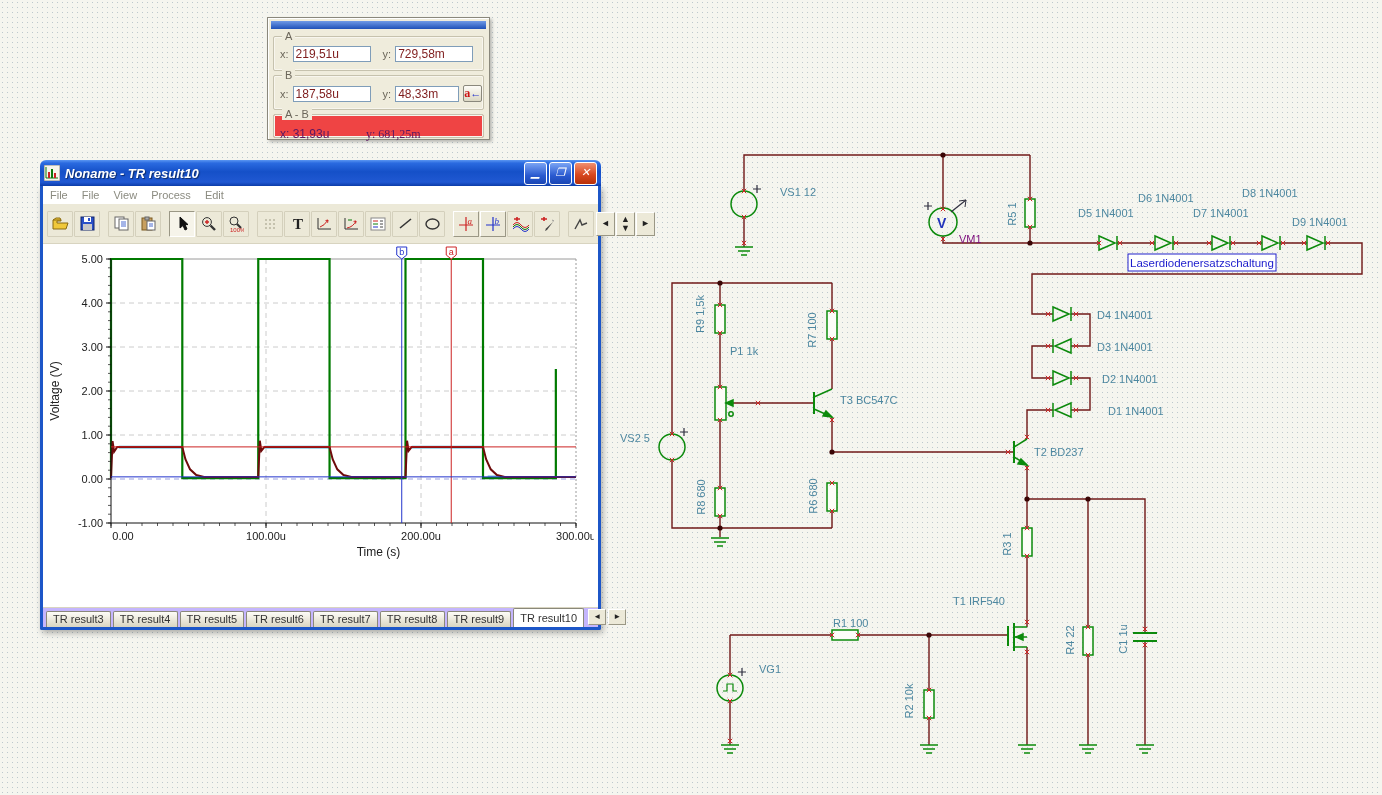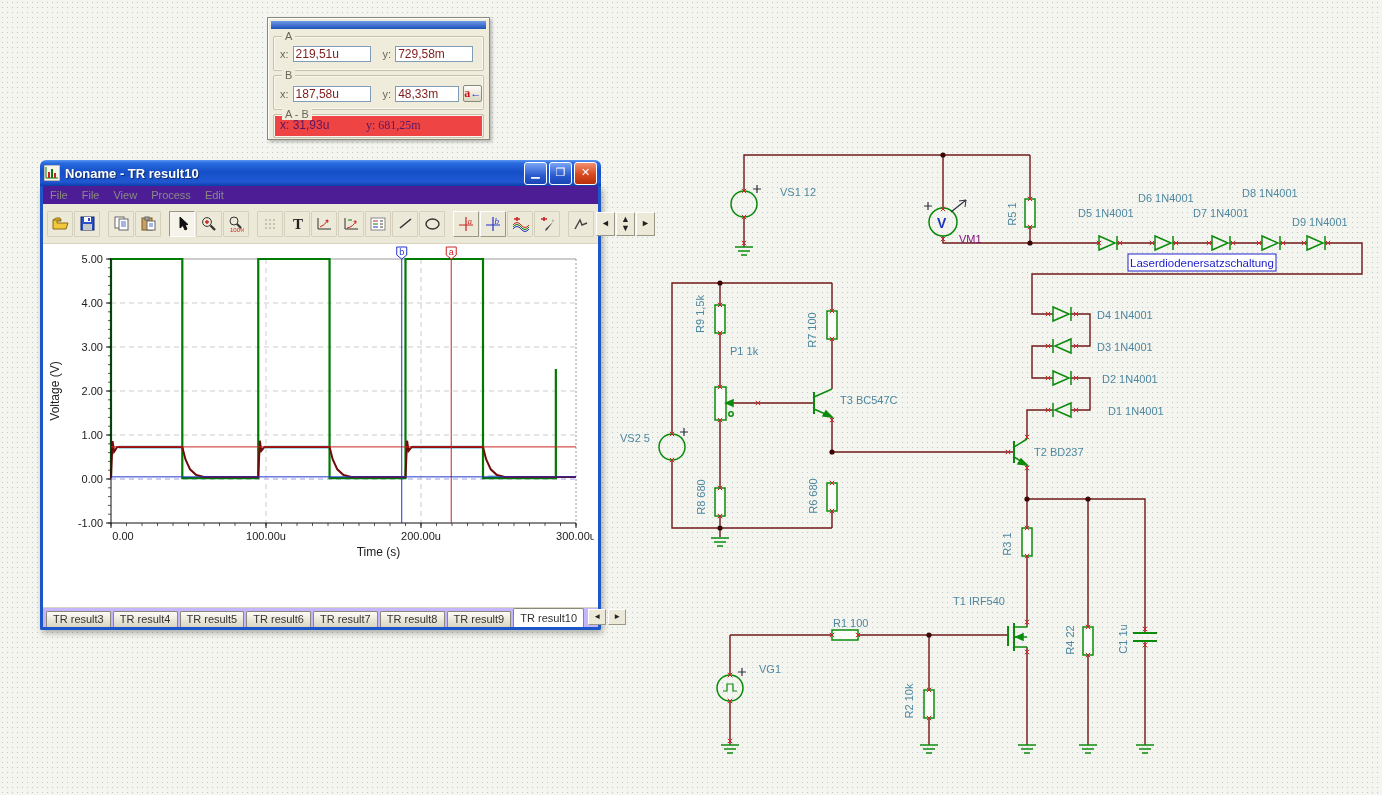"x: 31,93u" .meas-static { top: 3px -> 12px }
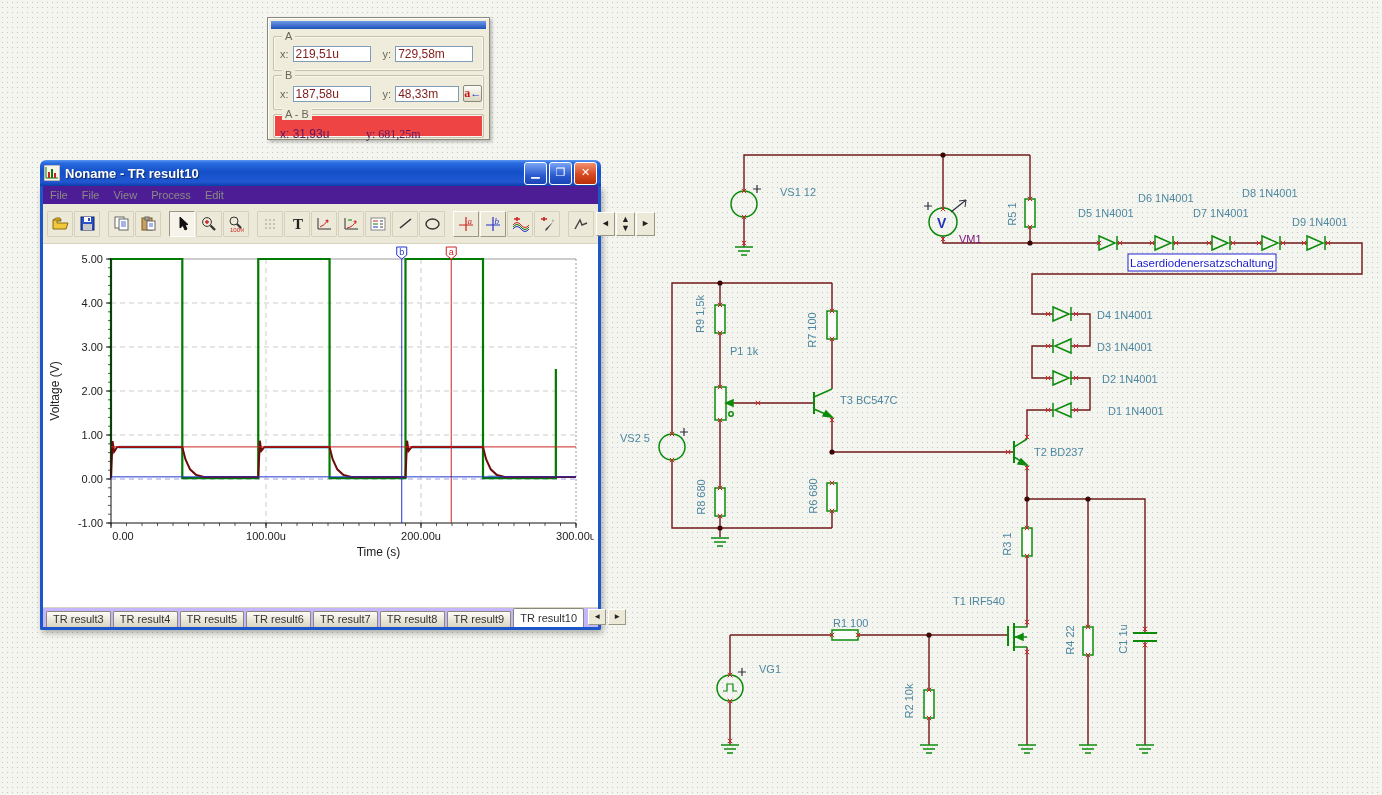"Noname - TR result10" .titlebar { font-style: none -> italic }
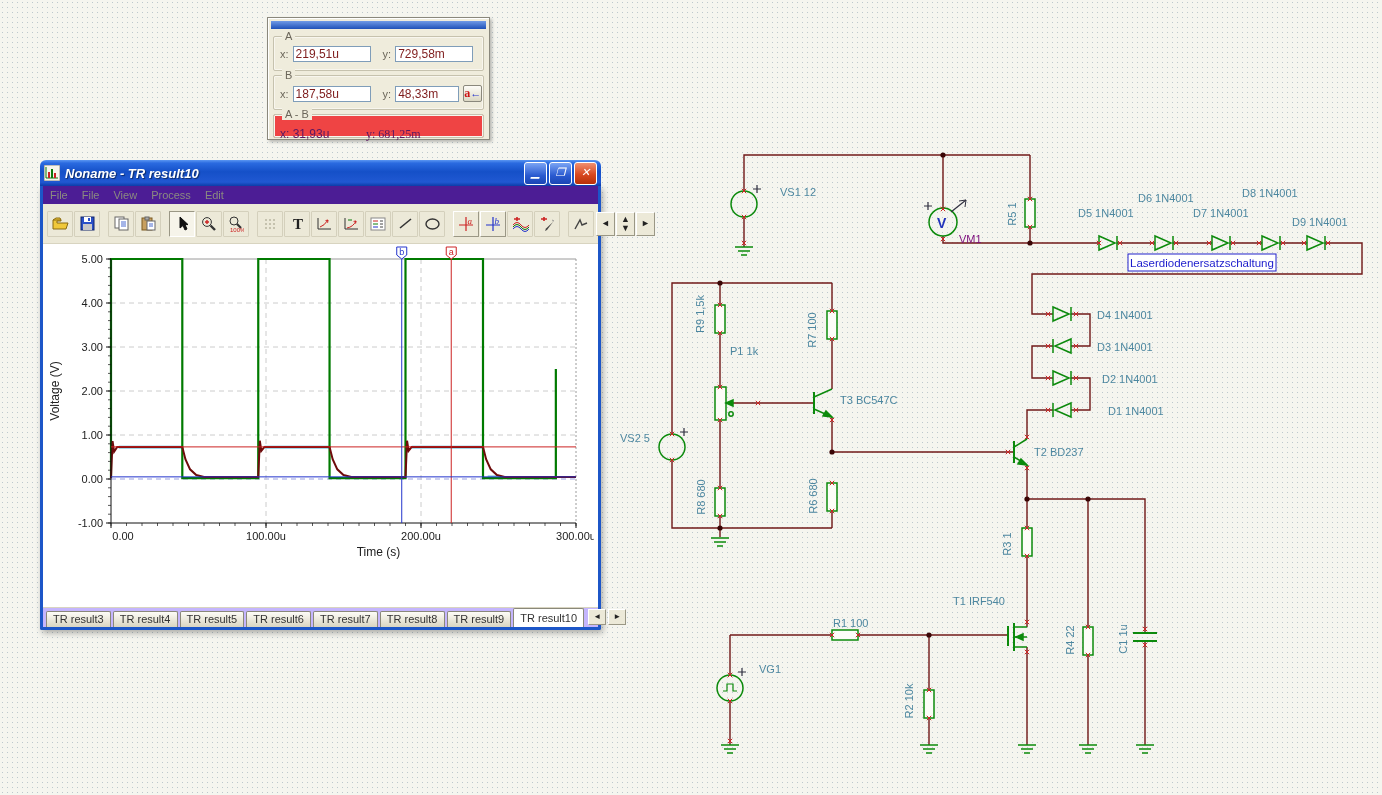"File" .menubar { background: #4c1d95 -> #ffffff }
